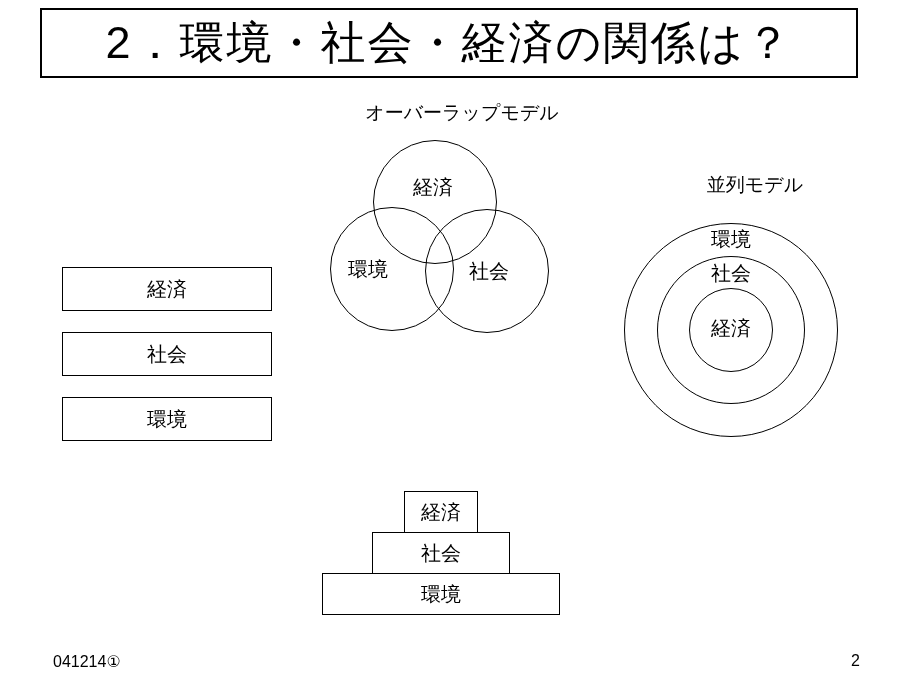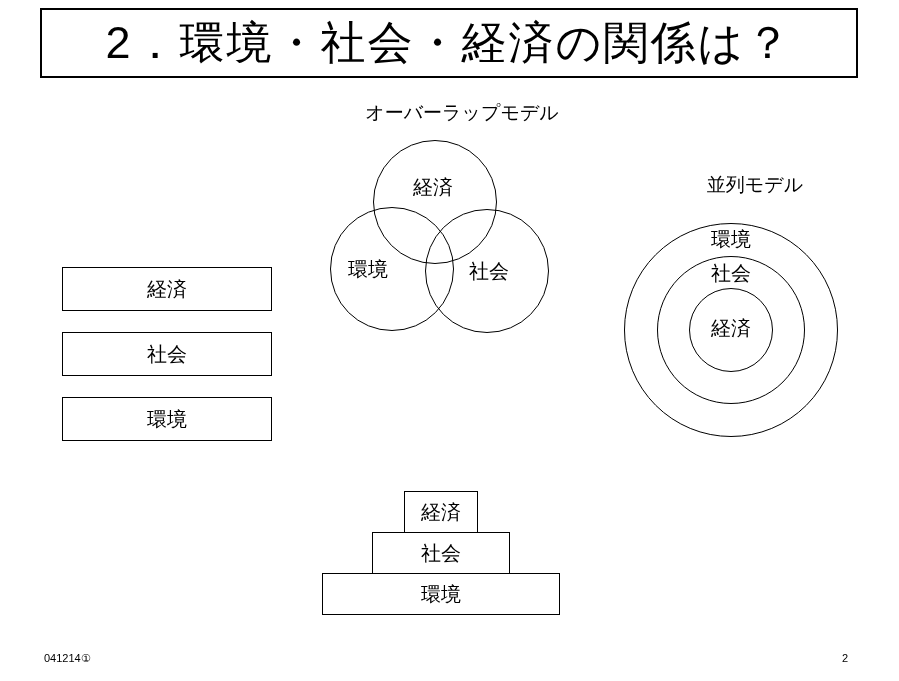"041214①" .footer-text { font-size: 11px -> 16px; margin-left: none -> 9px }
